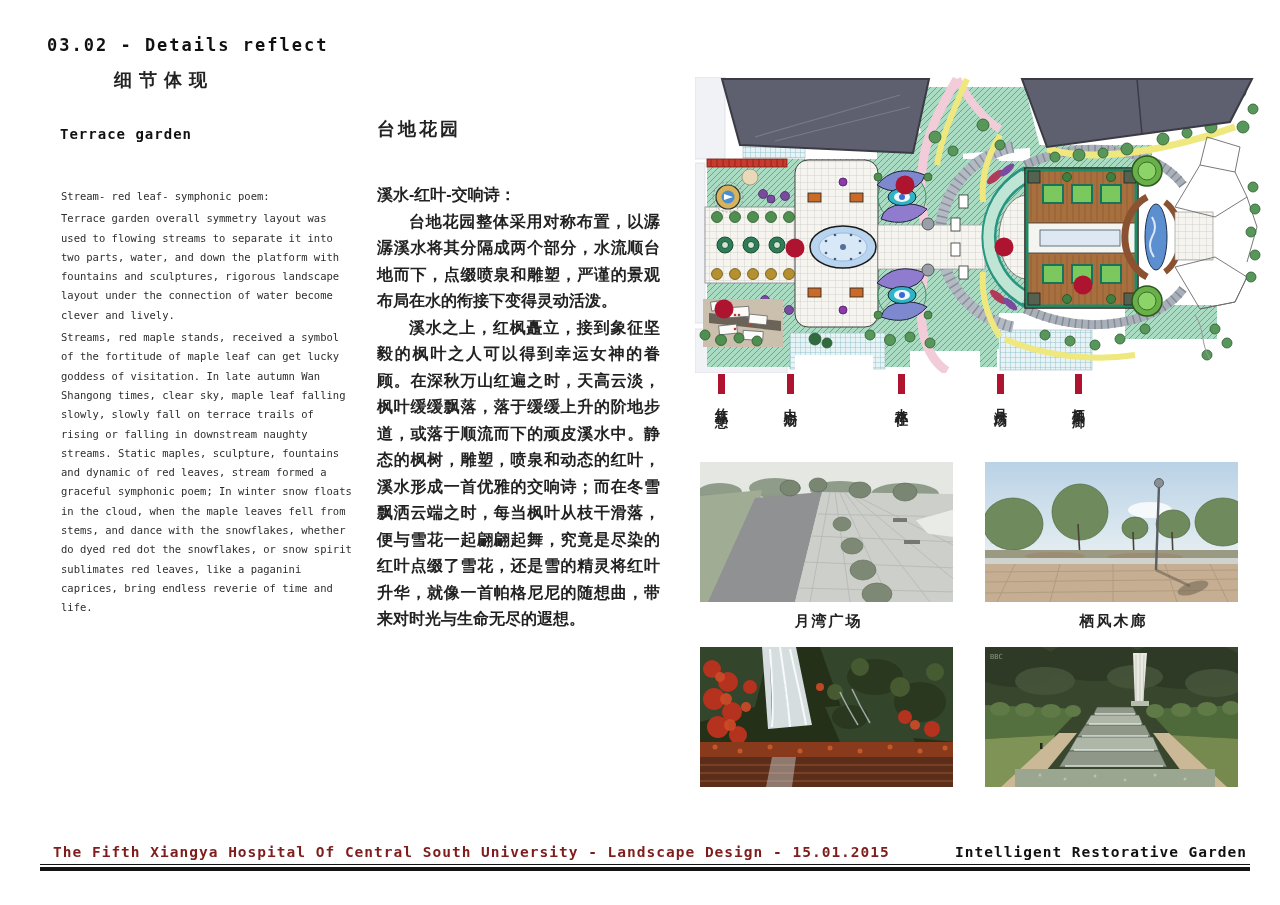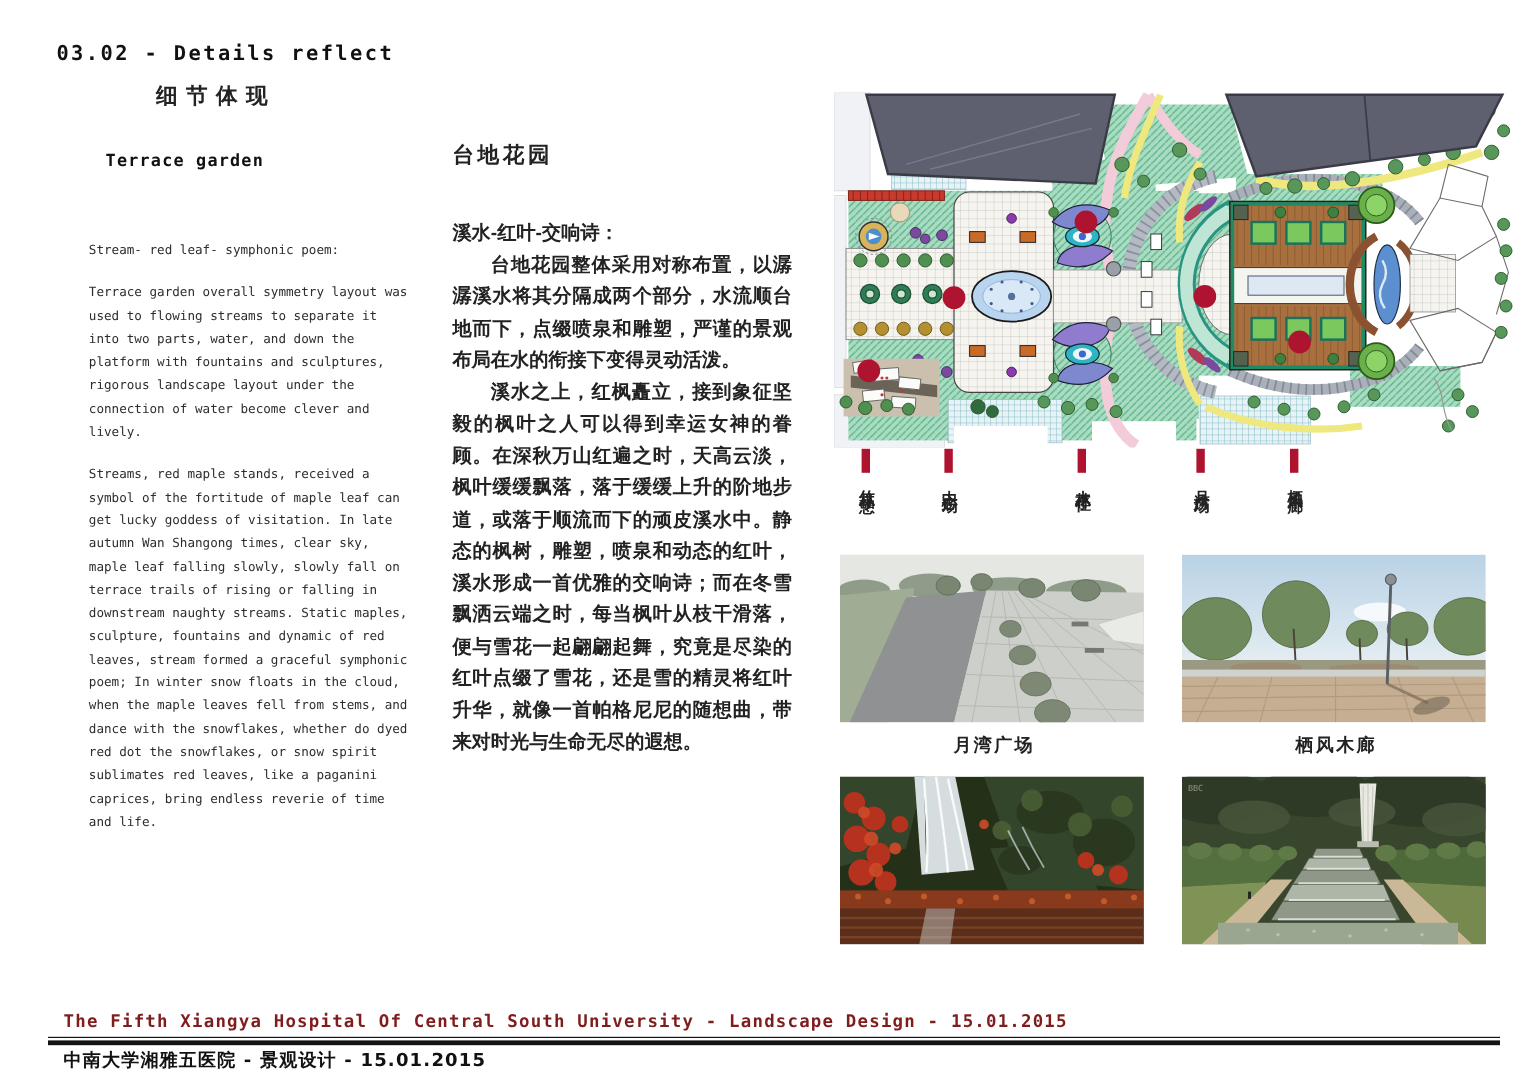"细节体现" .title-cn { left: 130px -> 114px }
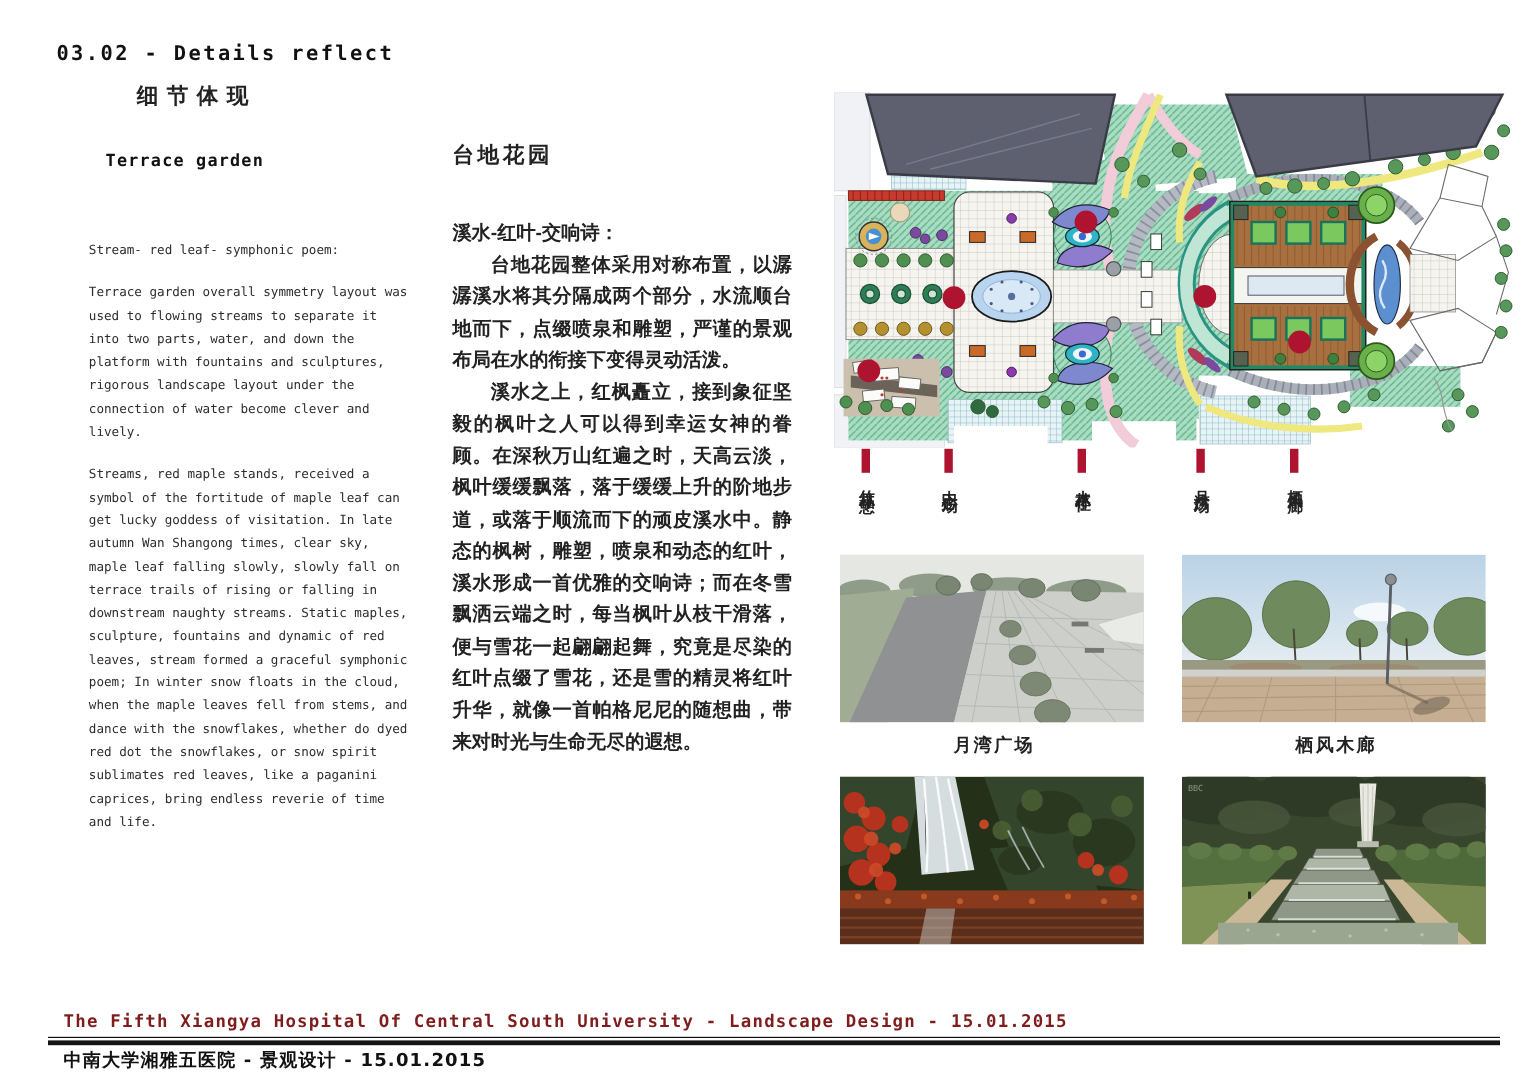"Terrace garden" .h-terrace { margin-left: 28px -> none }
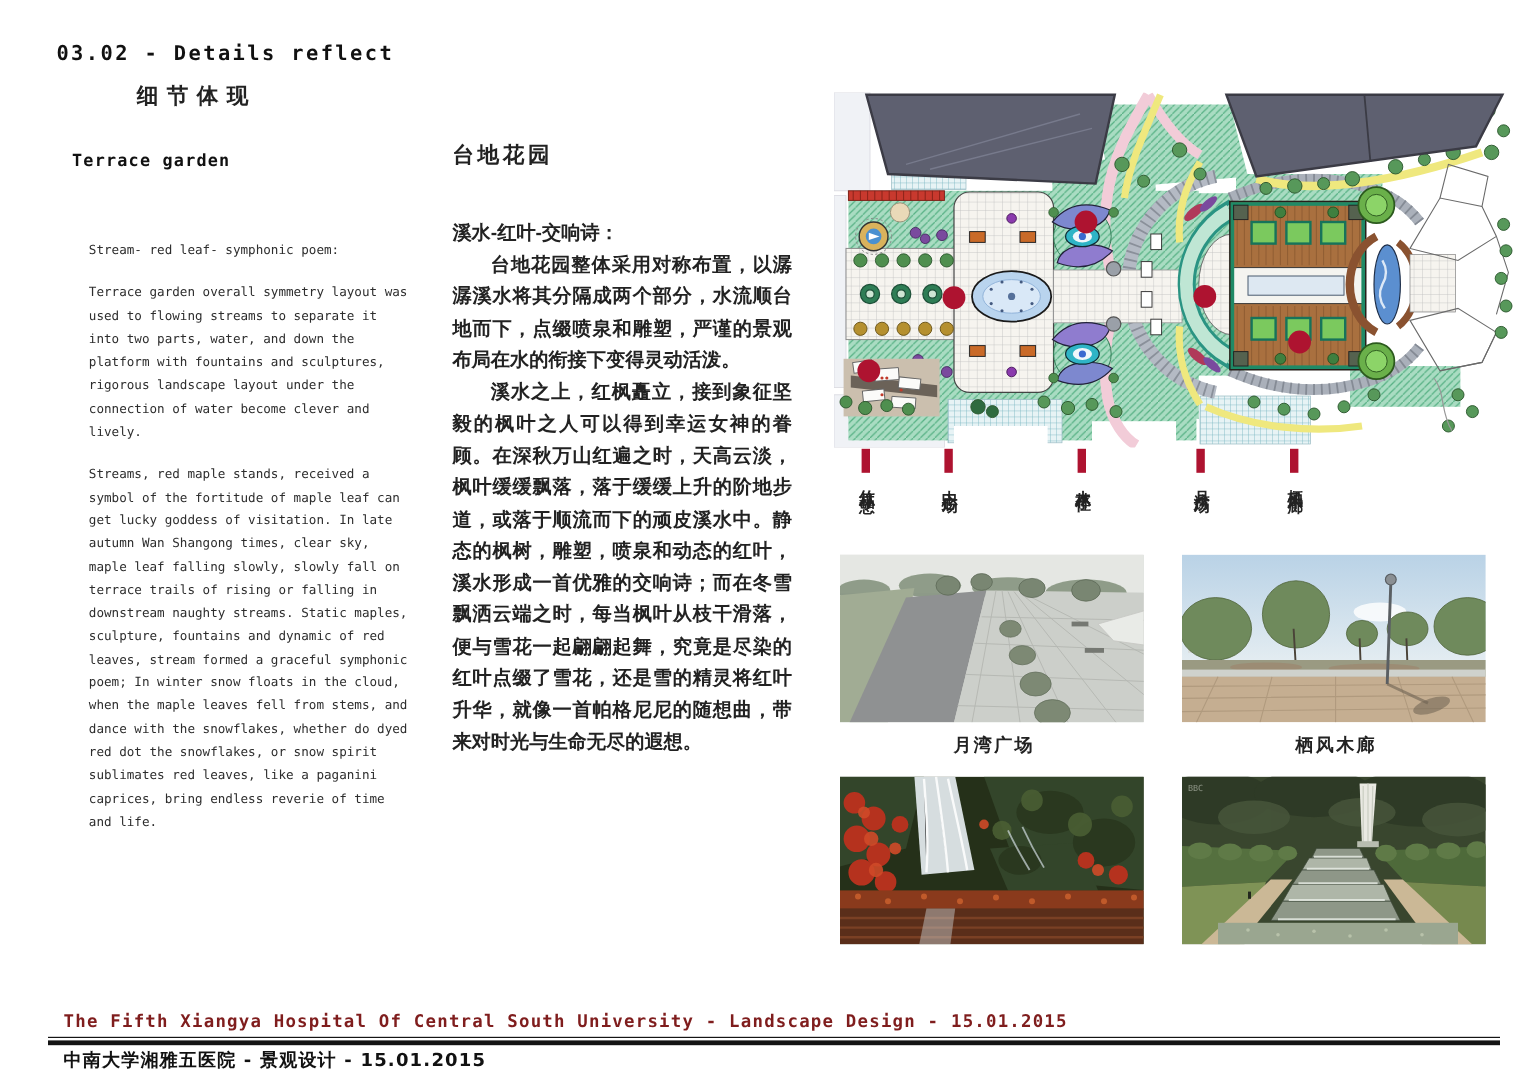"Stream- red leaf- symphonic poem:" .en-text p { margin: 16px -> 3px }
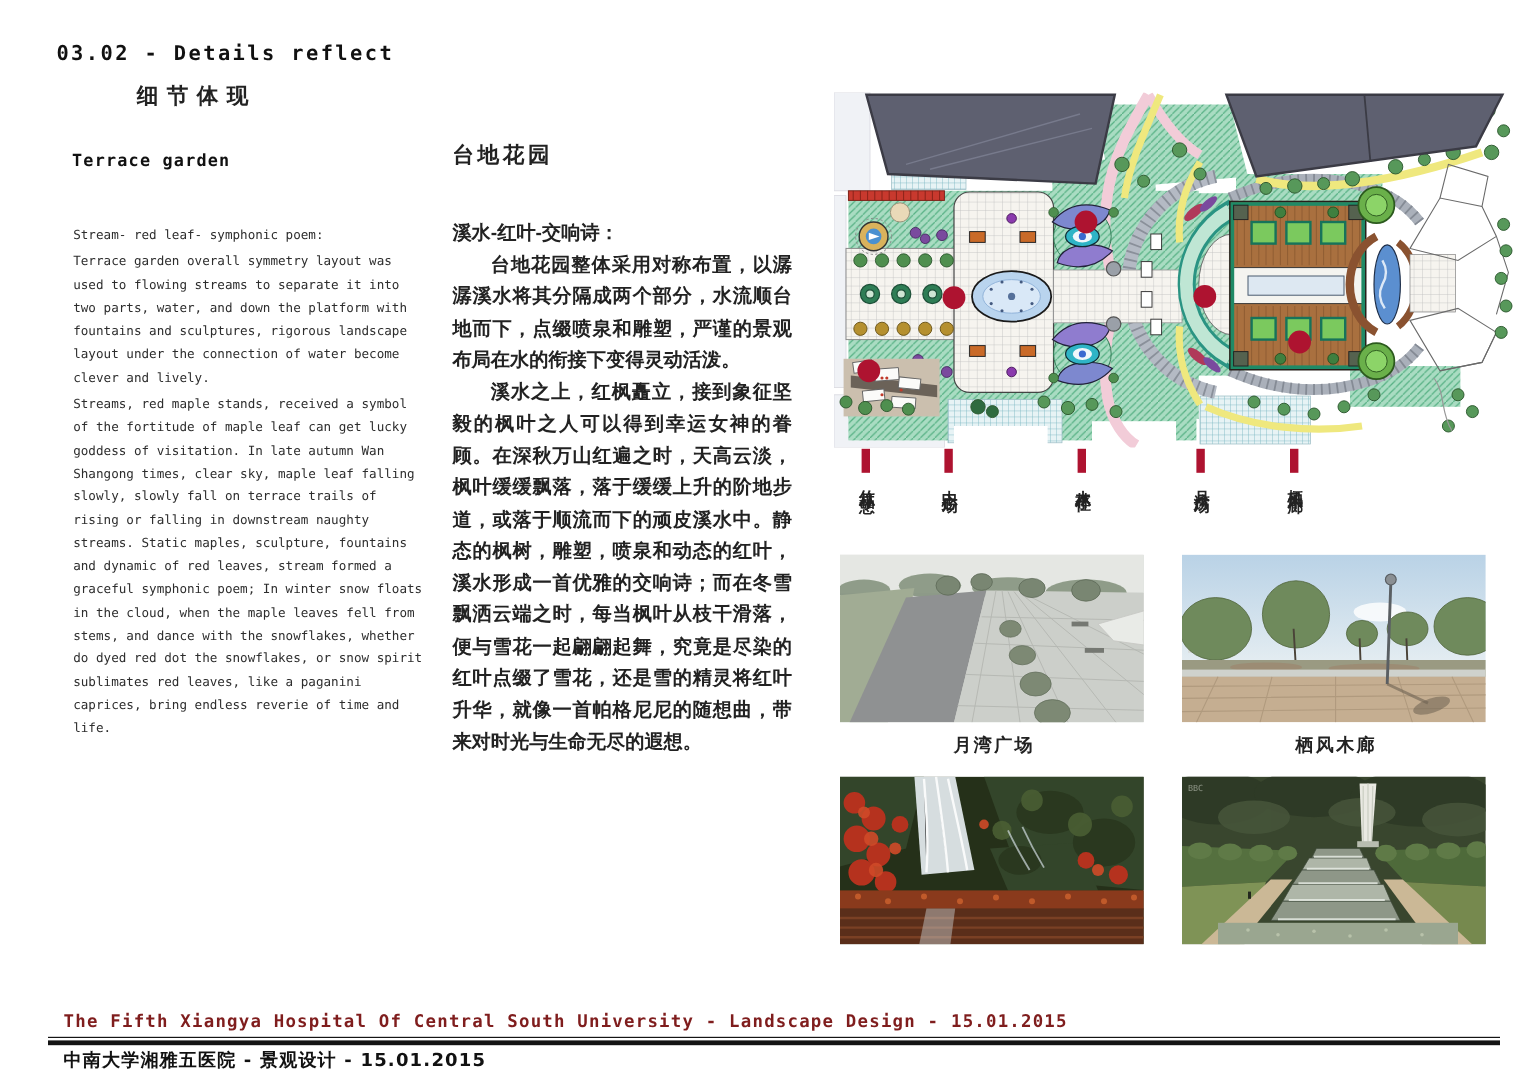"Intelligent Restorative Garden" div.abs { html: none -> <div>Intelligent Restorative Garden</div> }
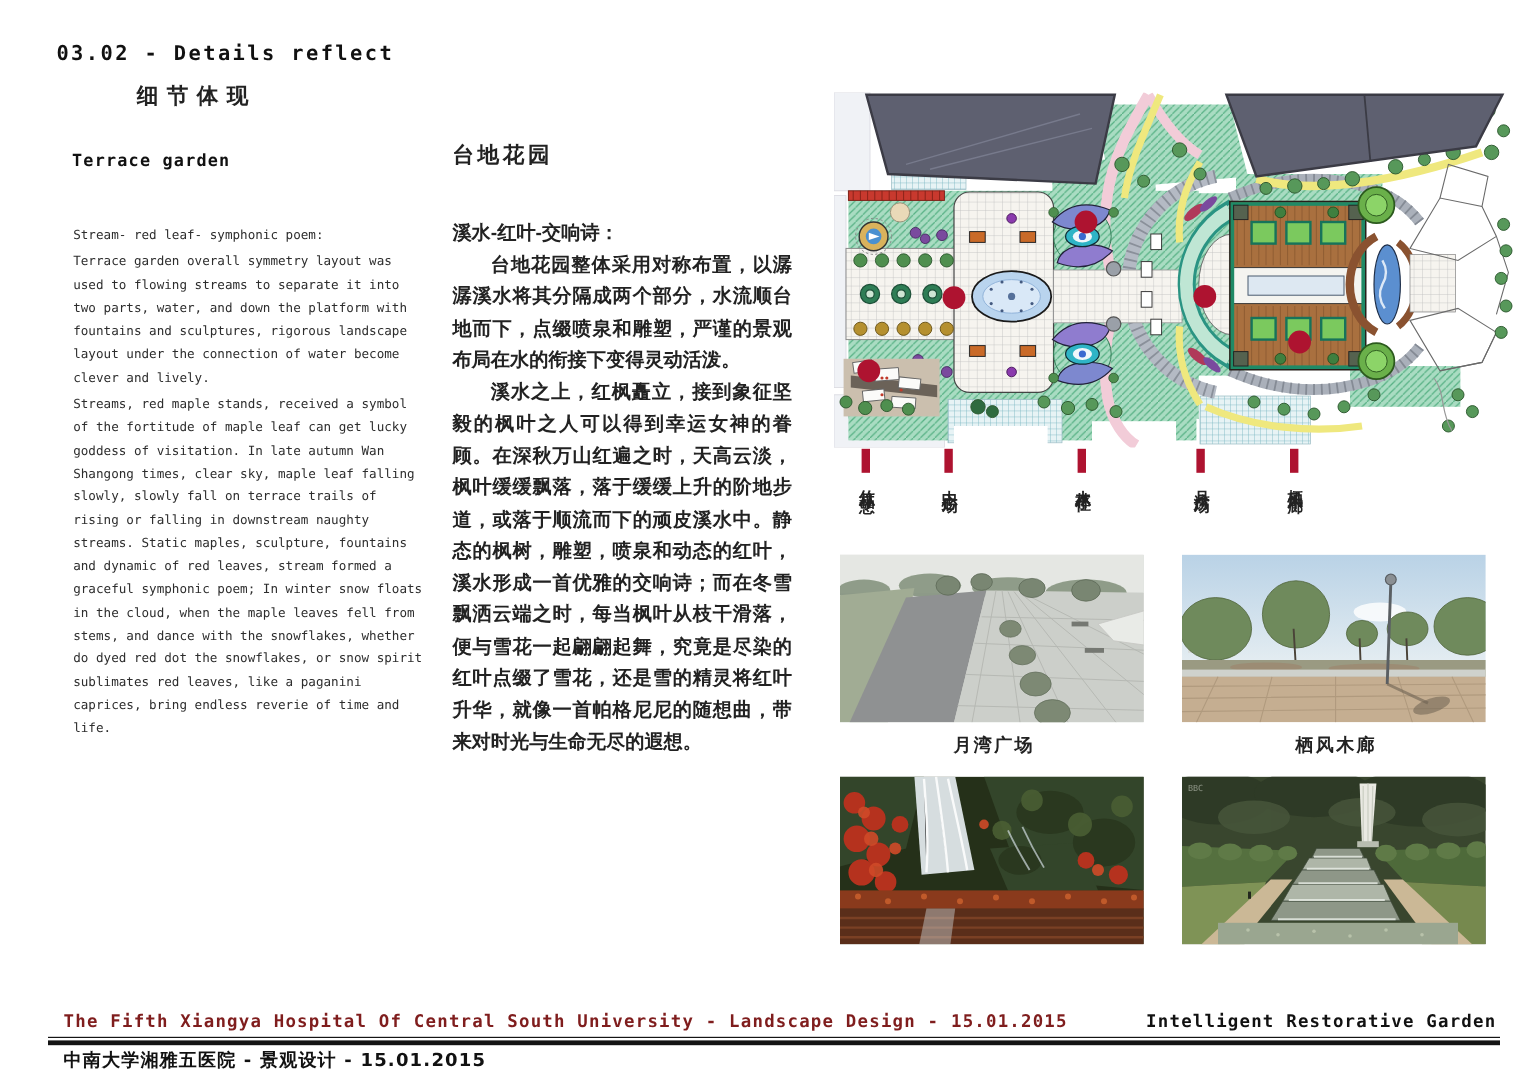"中南大学湘雅五医院 - 景观设计 - 15.01.2015" div.abs { html: <div>中南大学湘雅五医院 - 景观设计 - 15.01.2015</div> -> none }
